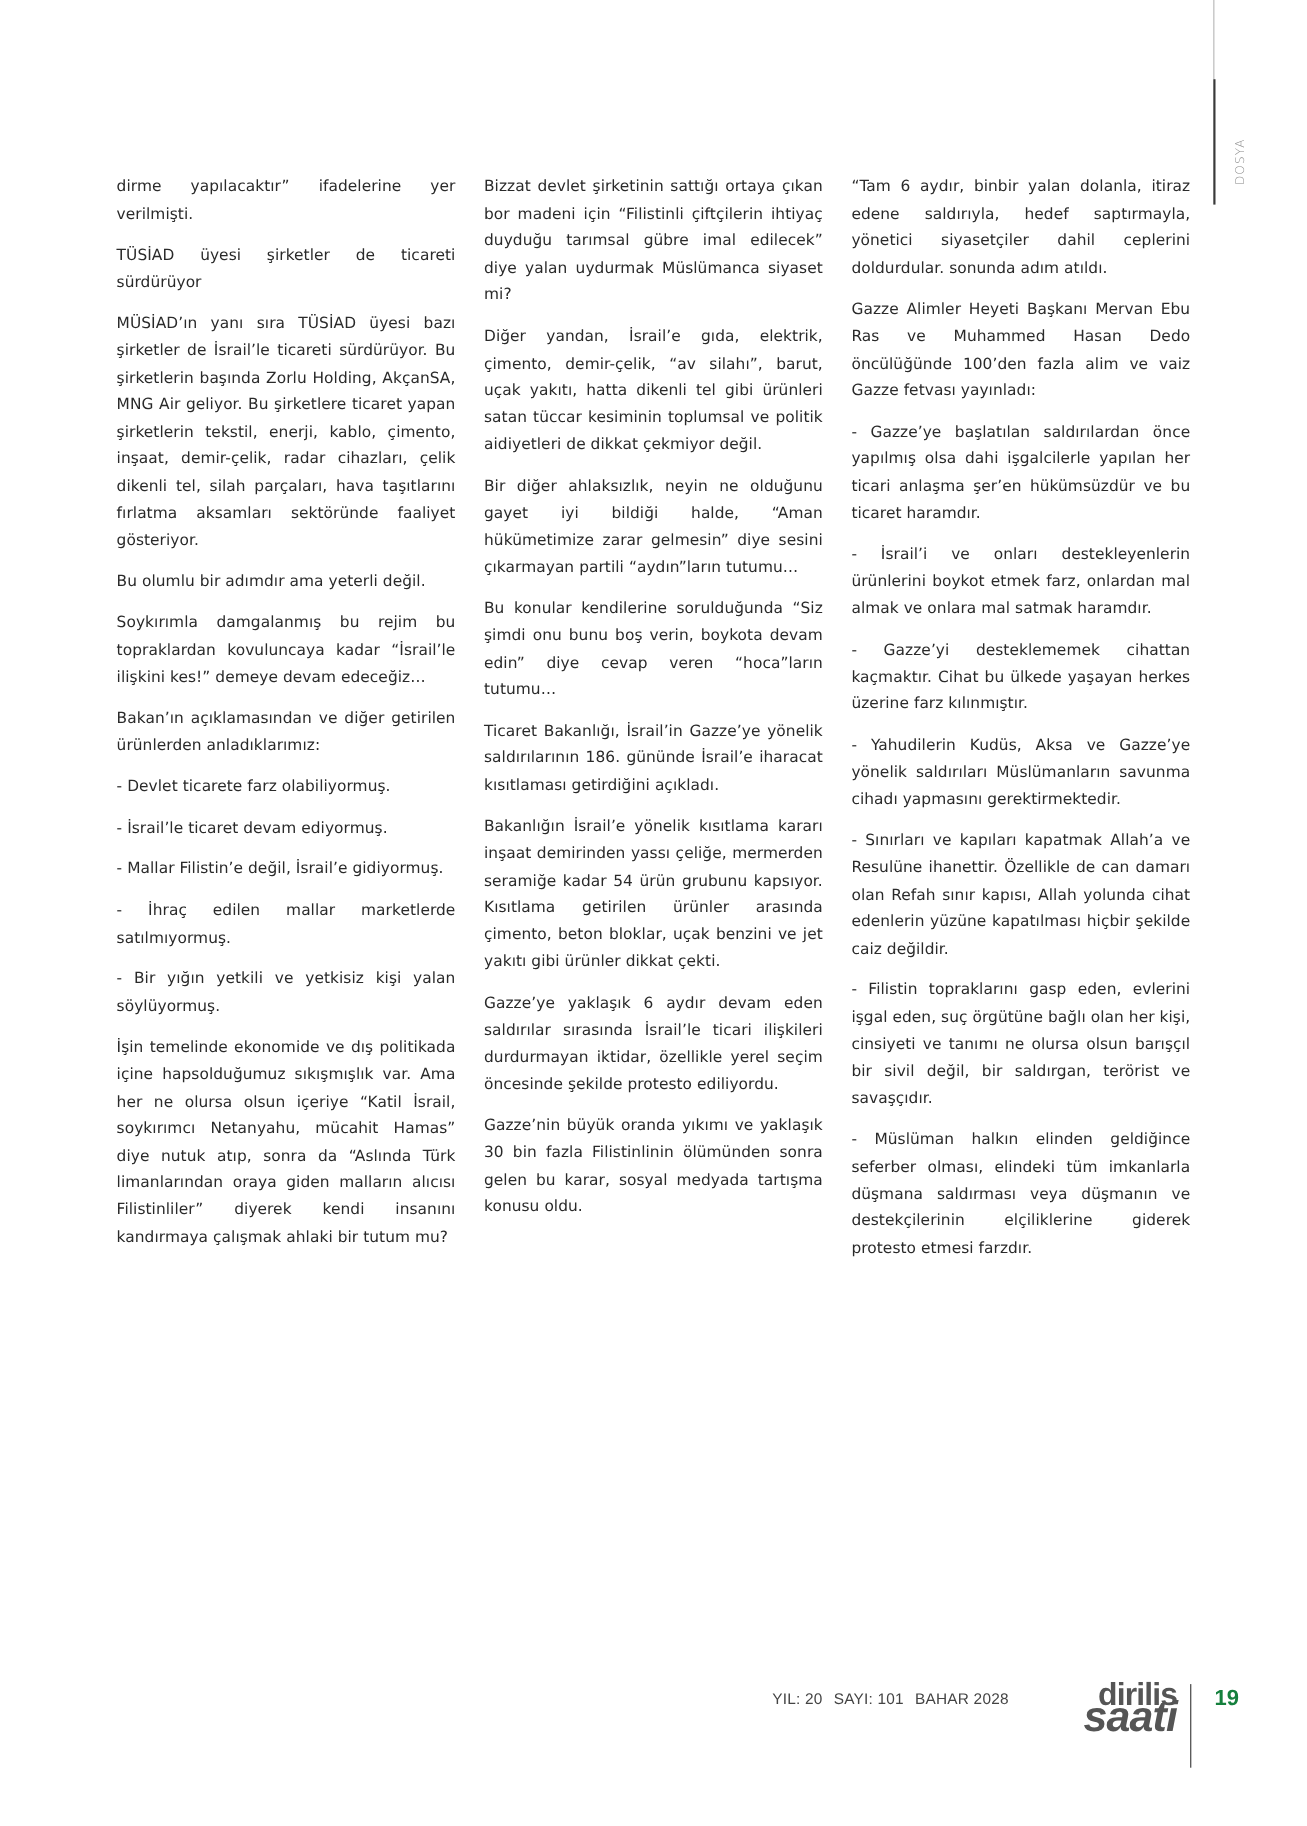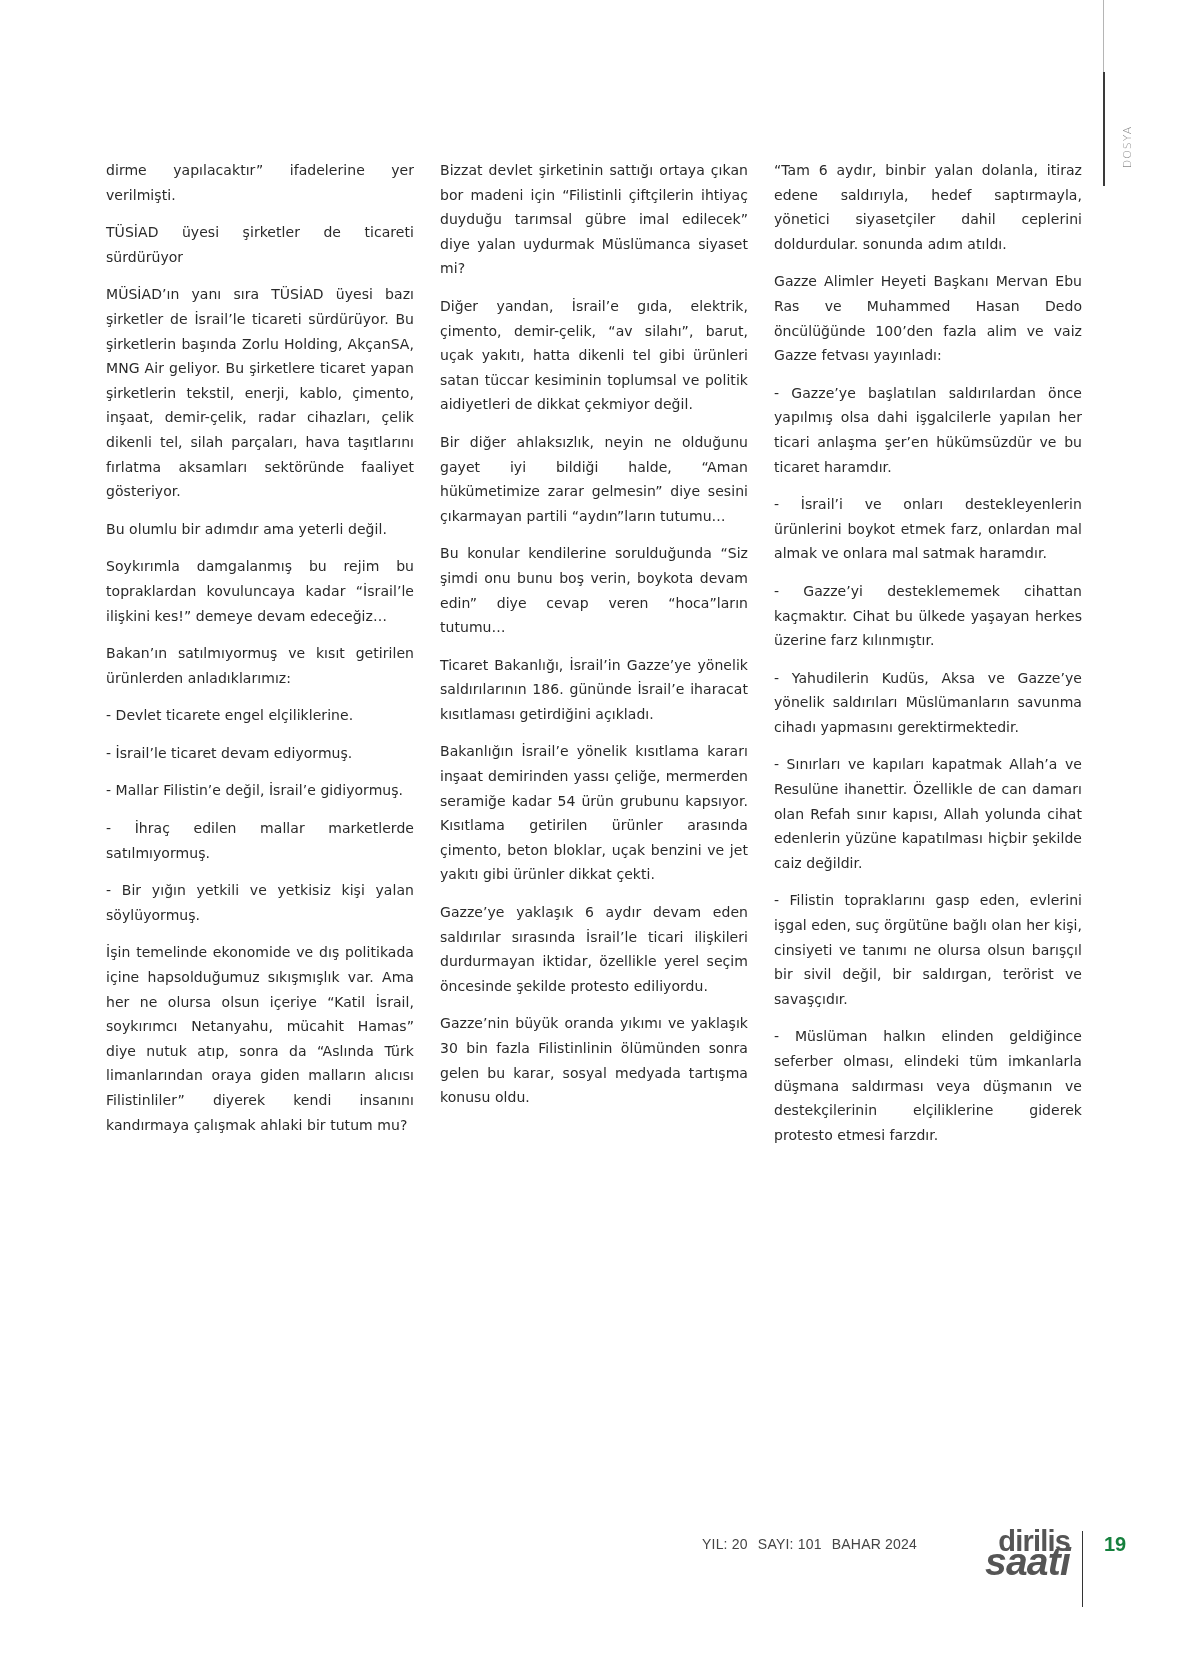"Bakan’ın satılmıyormuş ve kısıt" p.para { text: satılmıyormuş ve kısıt -> açıklamasından ve diğer }
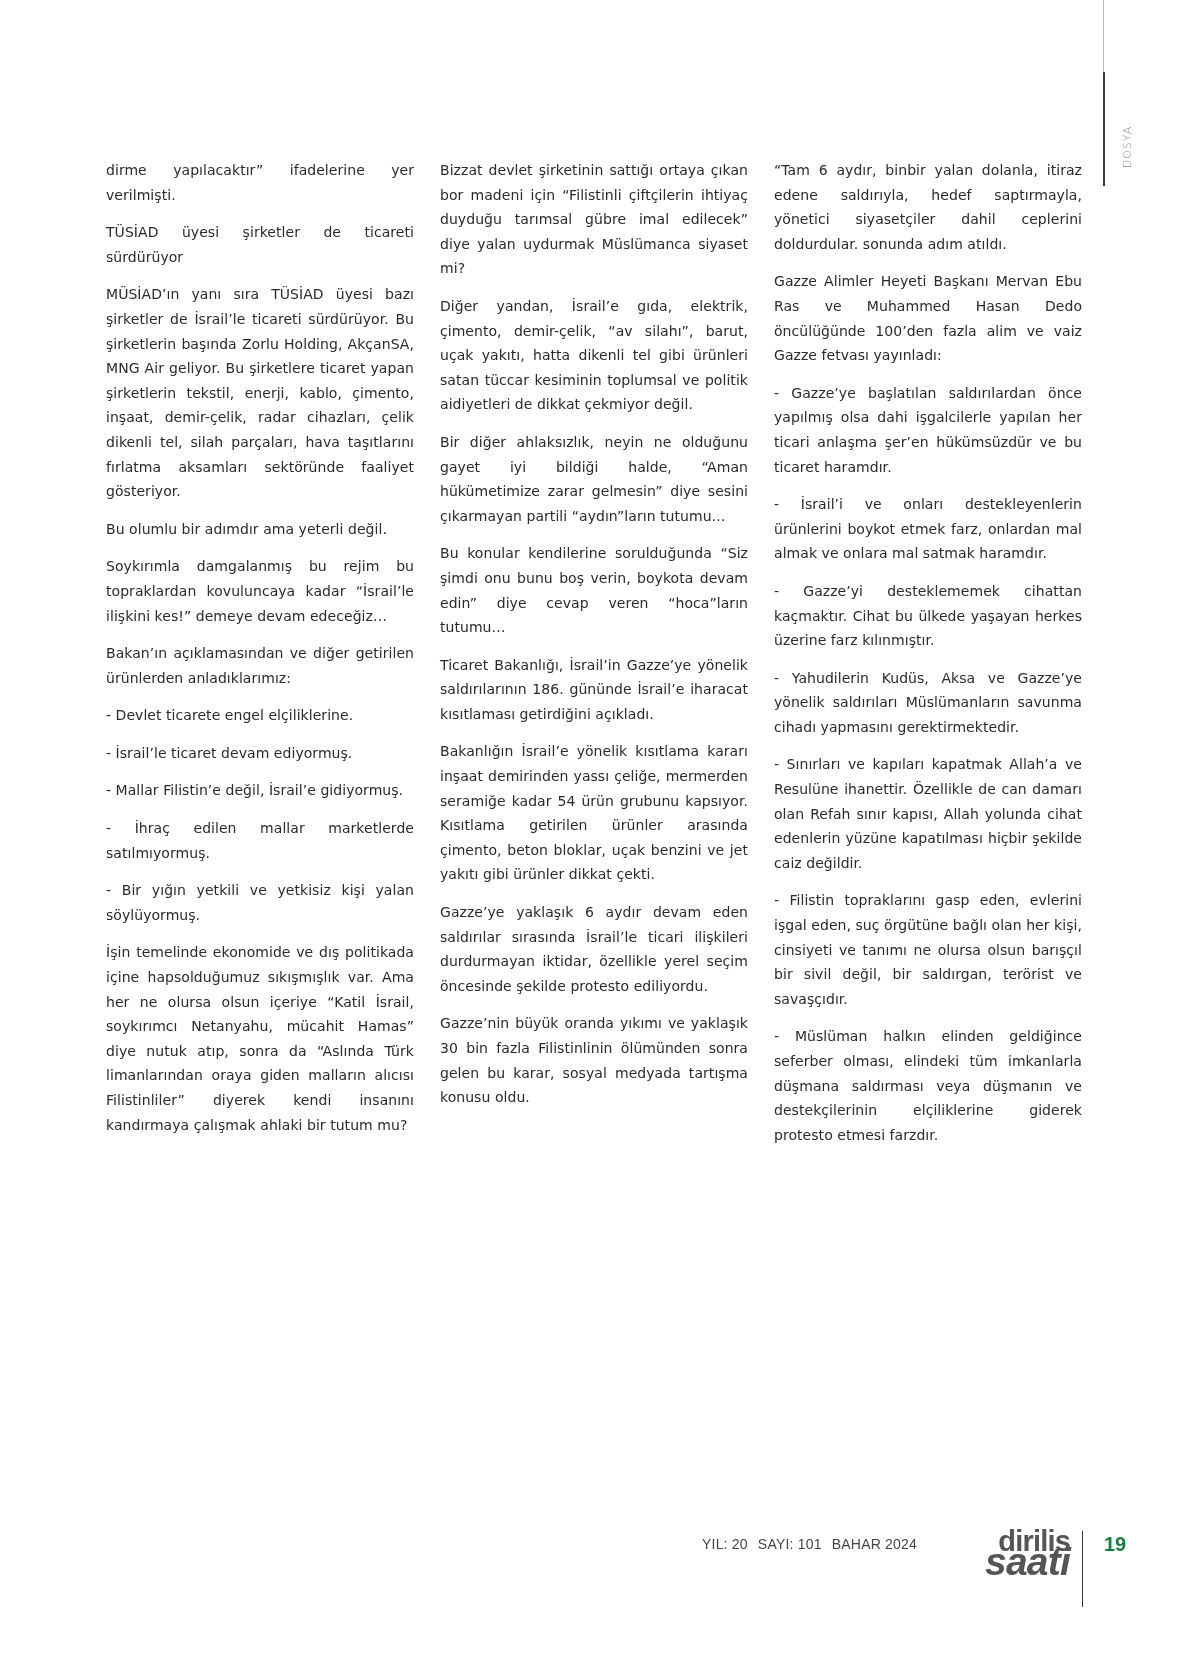"- Devlet ticarete engel elçiliklerine." p.para { text: engel elçiliklerine -> farz olabiliyormuş }
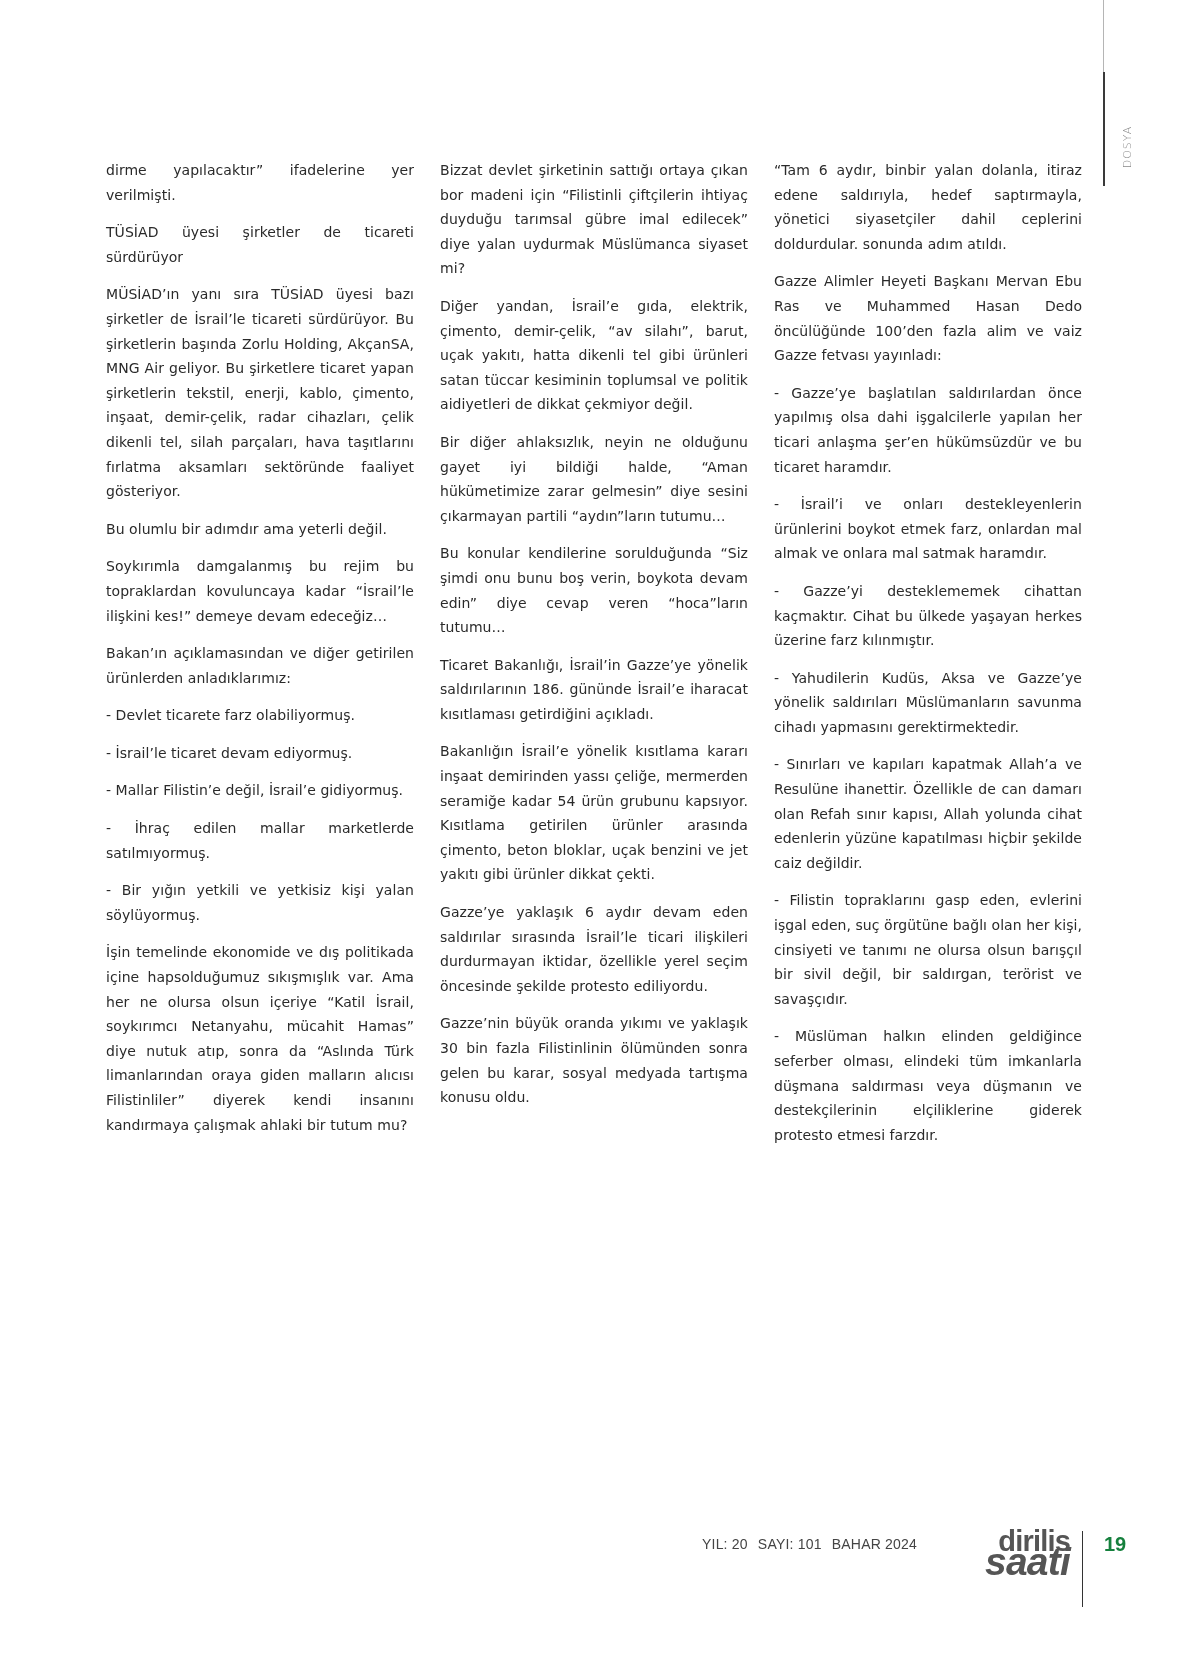"BAHAR 2024" span { text: 2024 -> 2028 }
